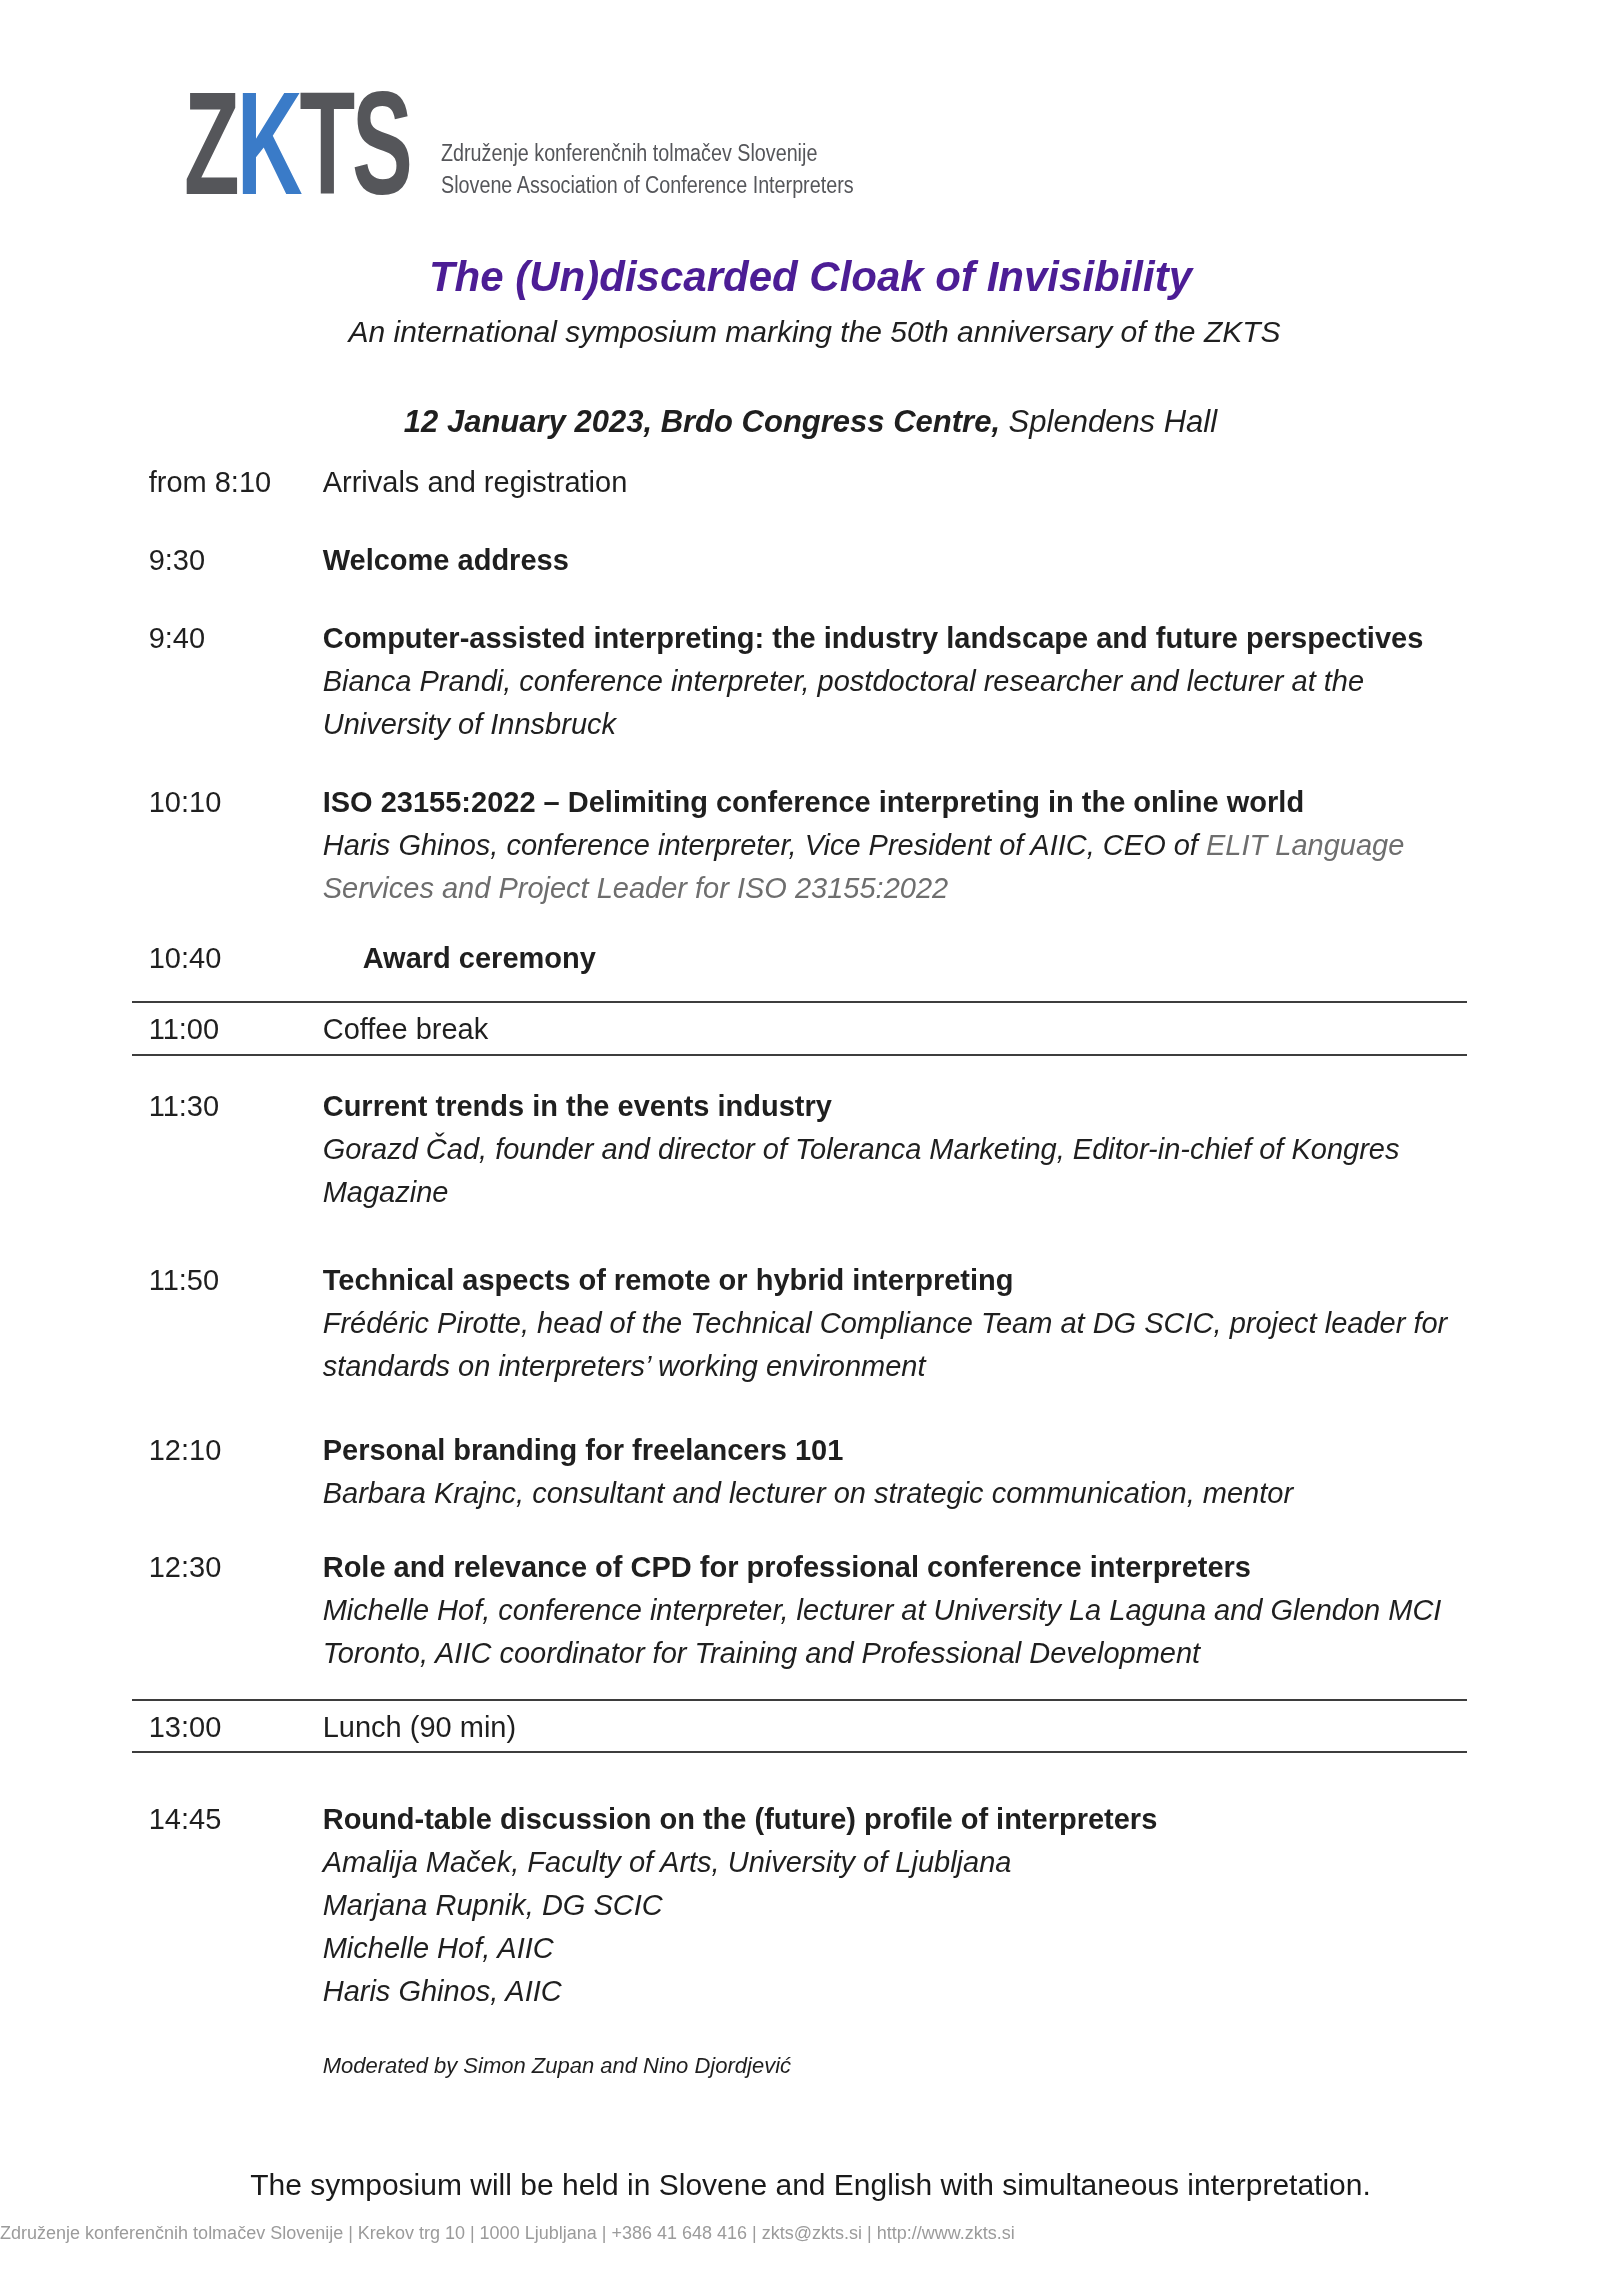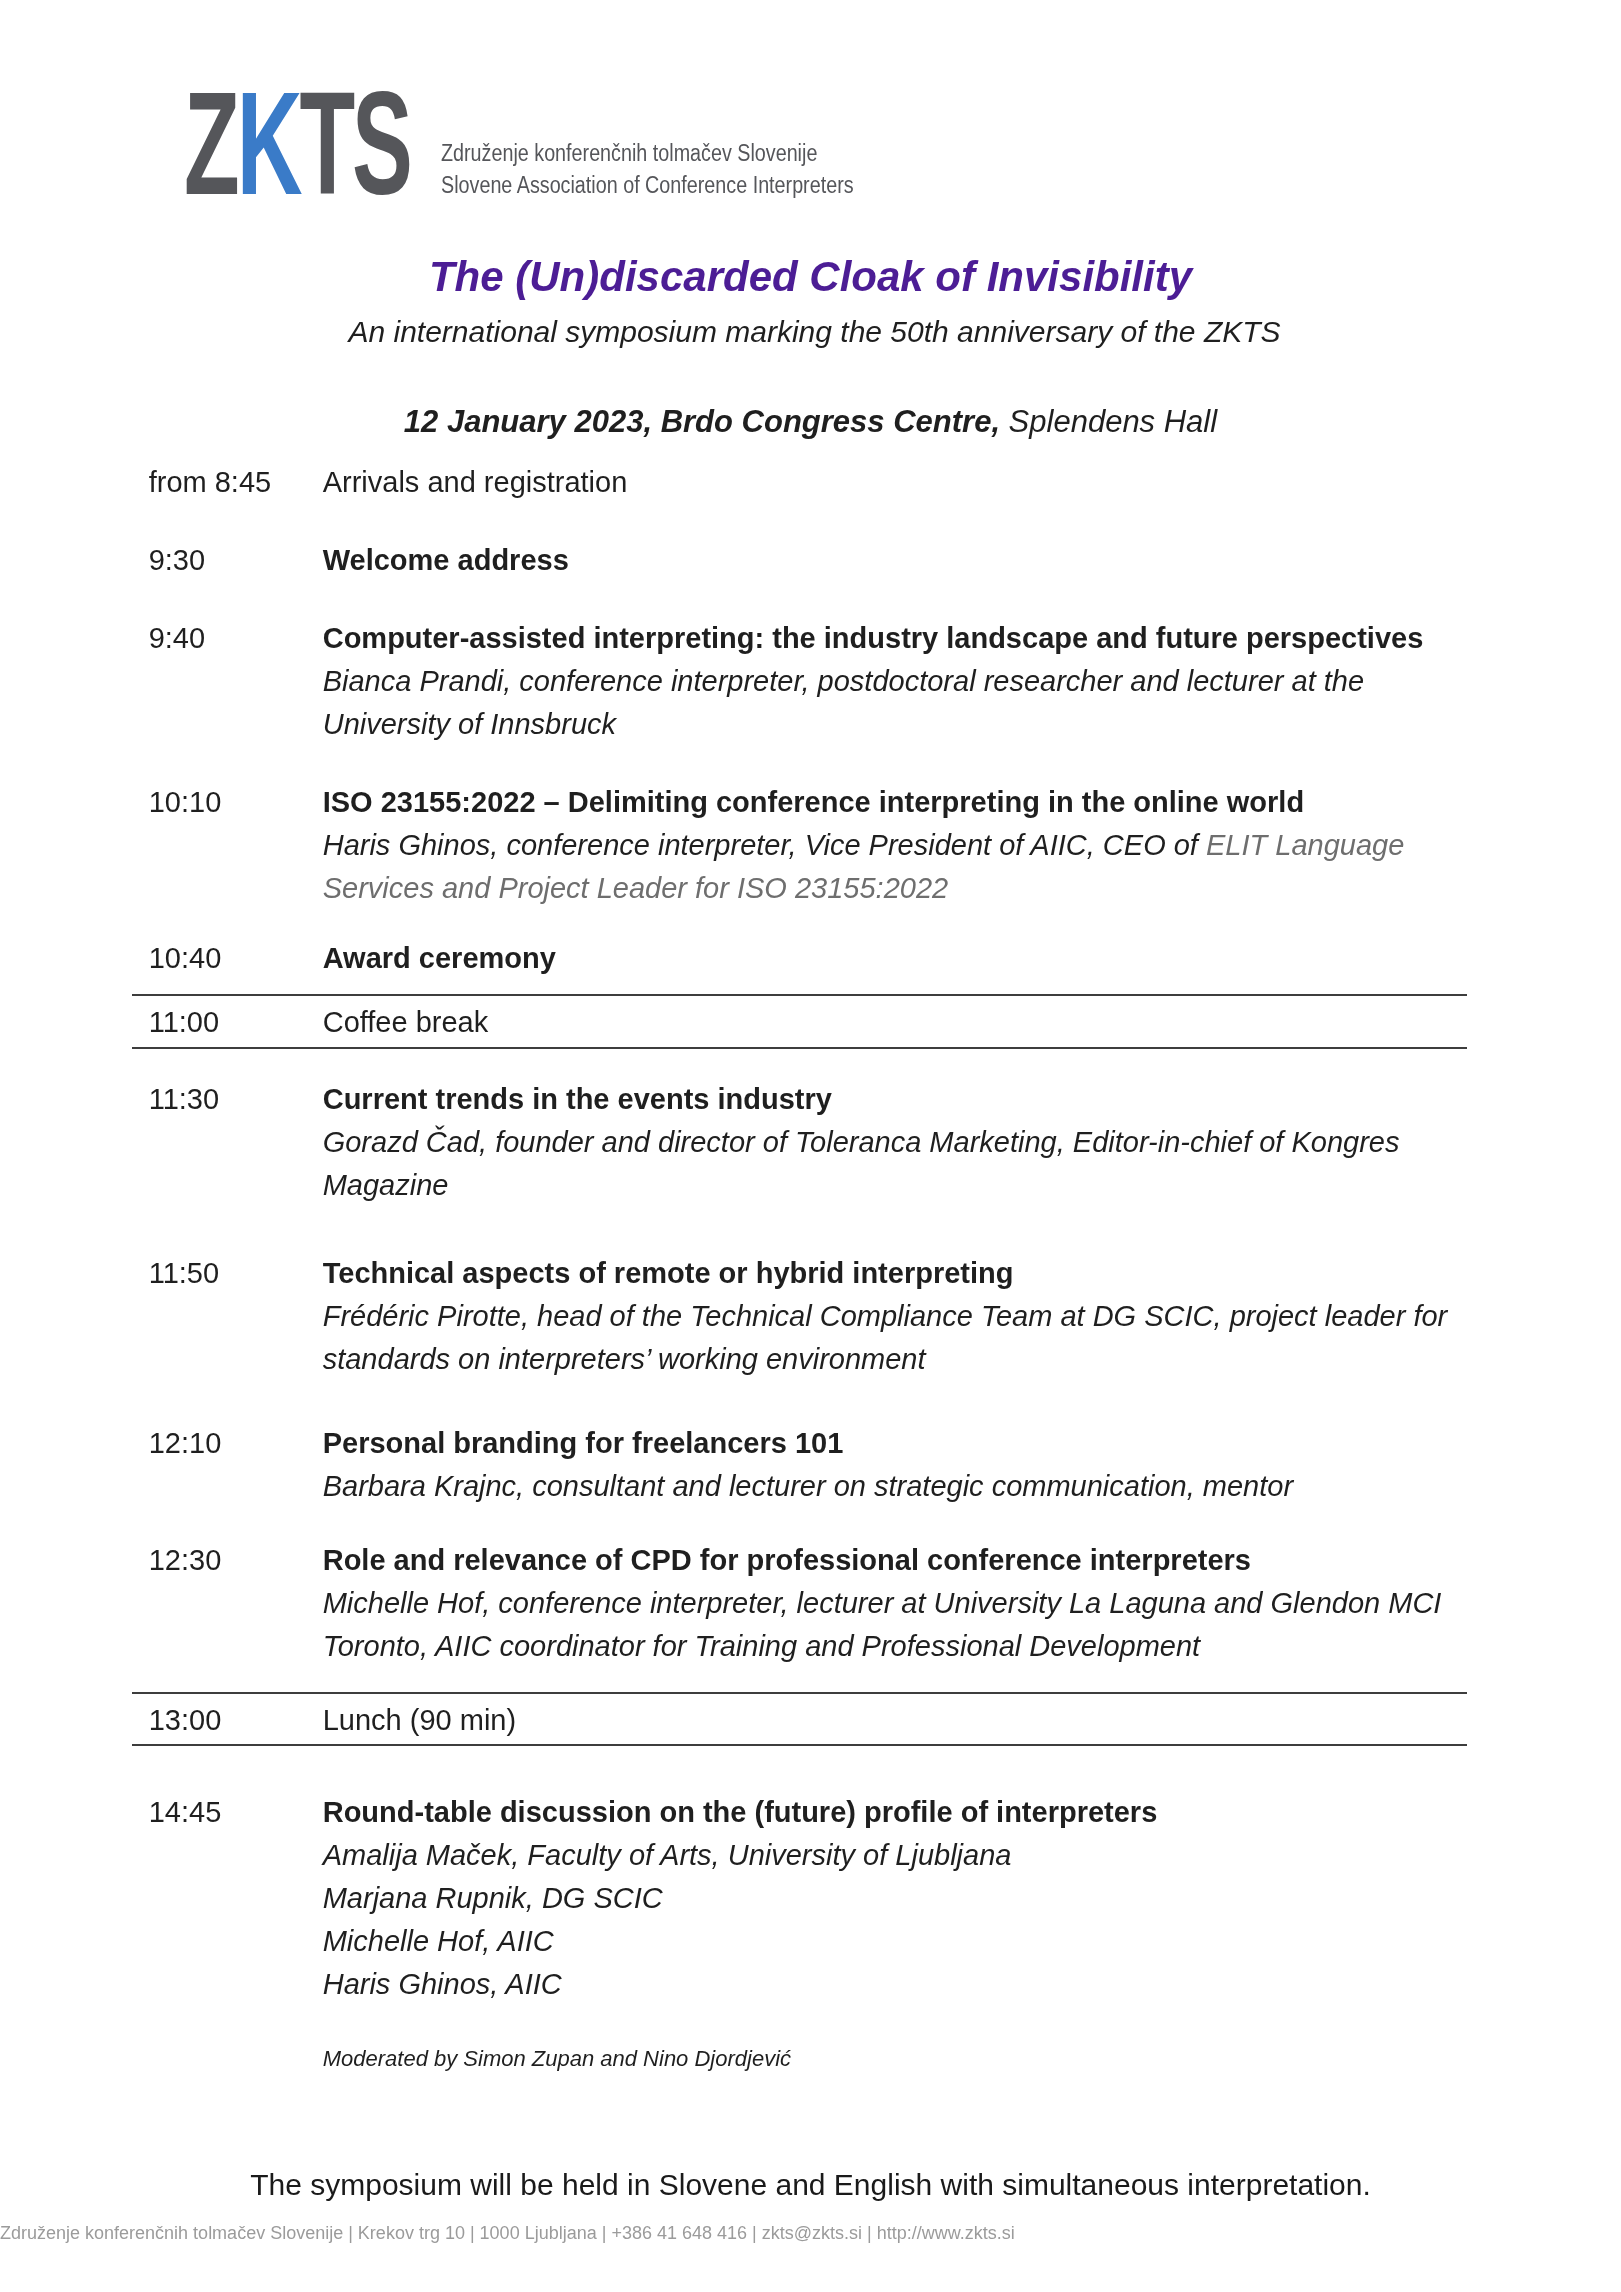"from 8:45" span.time { text: 8:45 -> 8:10 }
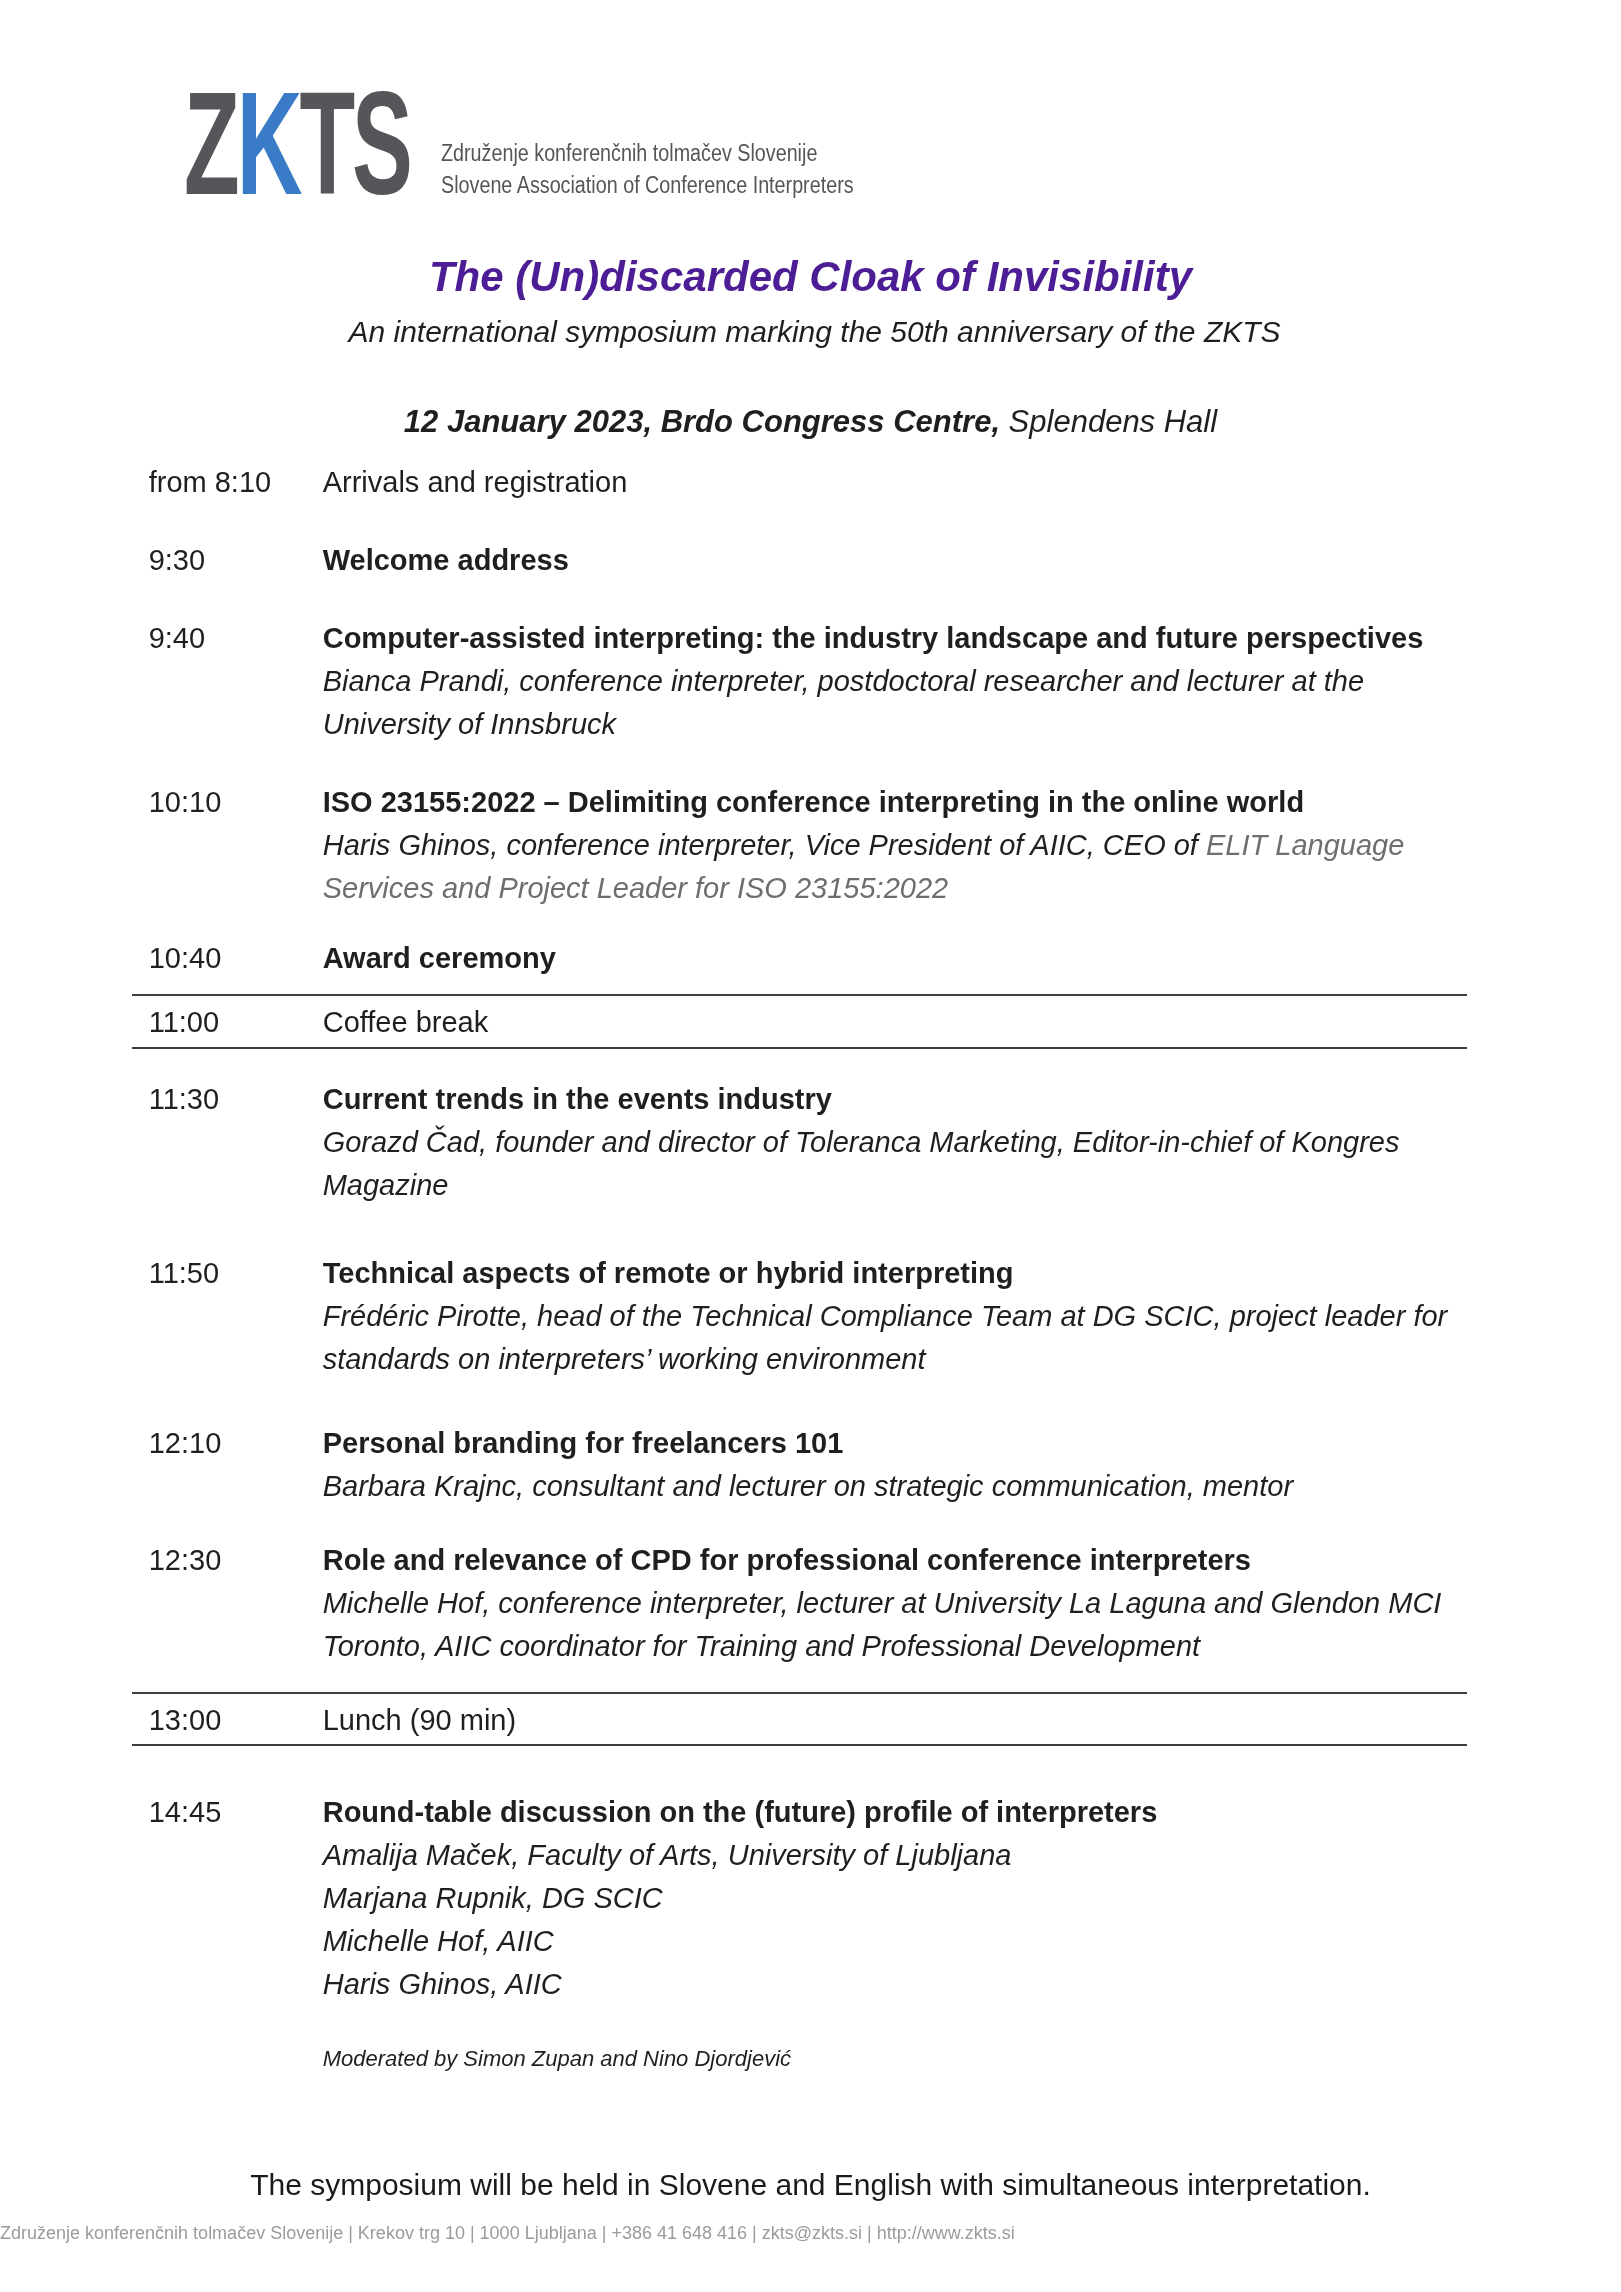"10:40" .srow:nth-child(5) { gap: none -> 40px; margin-bottom: 14px -> 21px }
